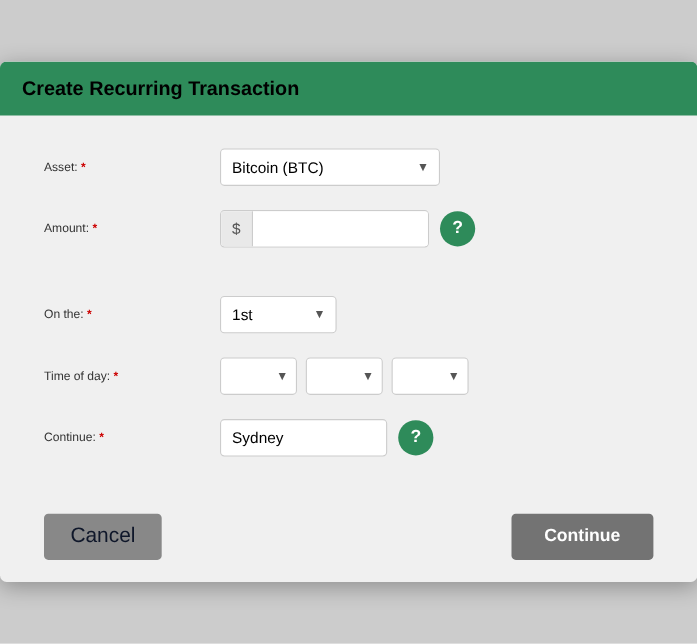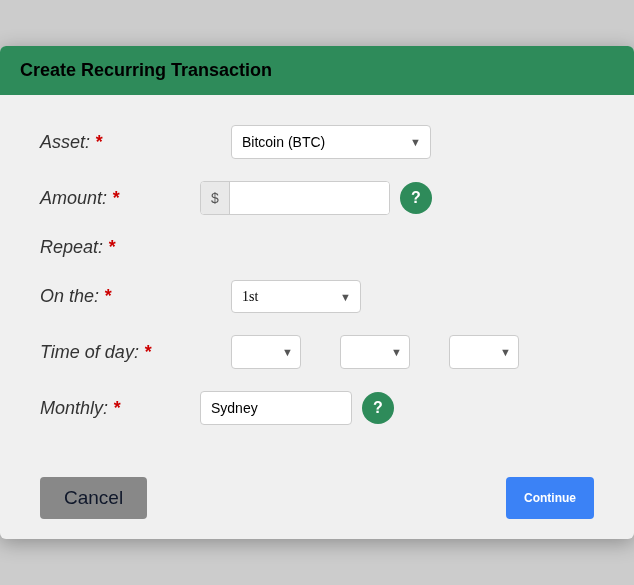"Asset: *" .form-label { font-size: 18px -> 11px; font-style: italic -> none }
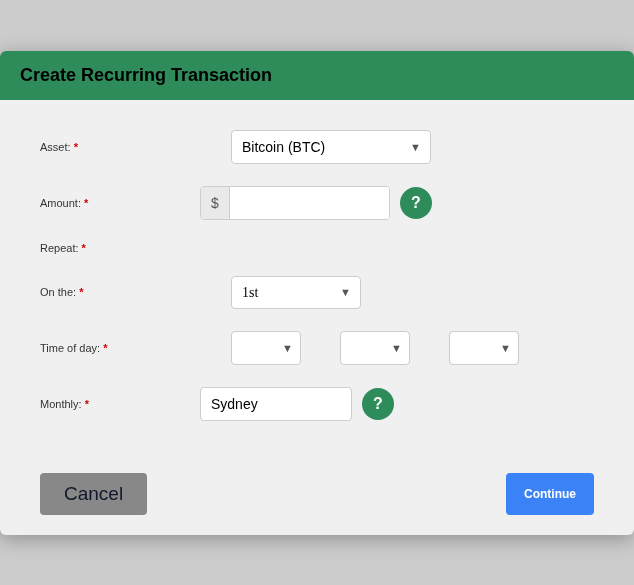"Bitcoin (BTC)" select { margin-left: 31px -> none }
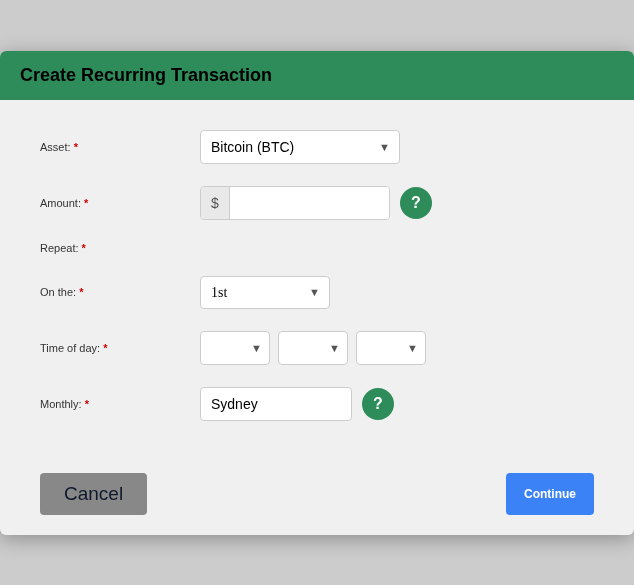"Repeat: *" div.form-label { html: <div> <span>Repeat:</span> <span>*</span> </div> -> none }
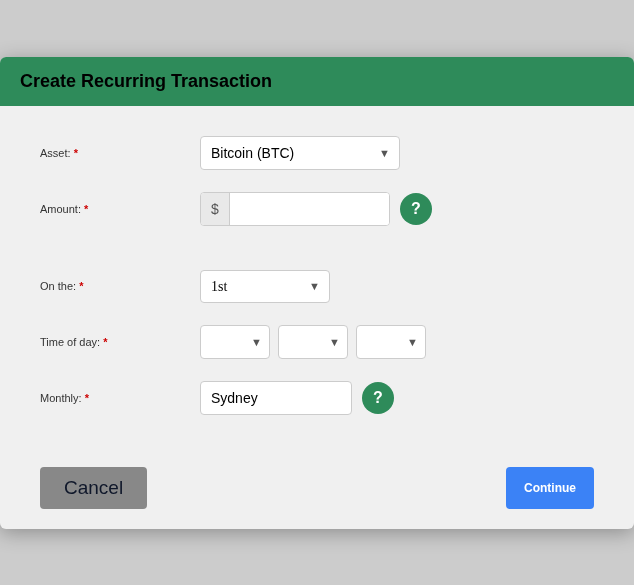"1st" .on-the-select { font-family: Liberation Serif, serif -> none; width: 130px -> 106px }
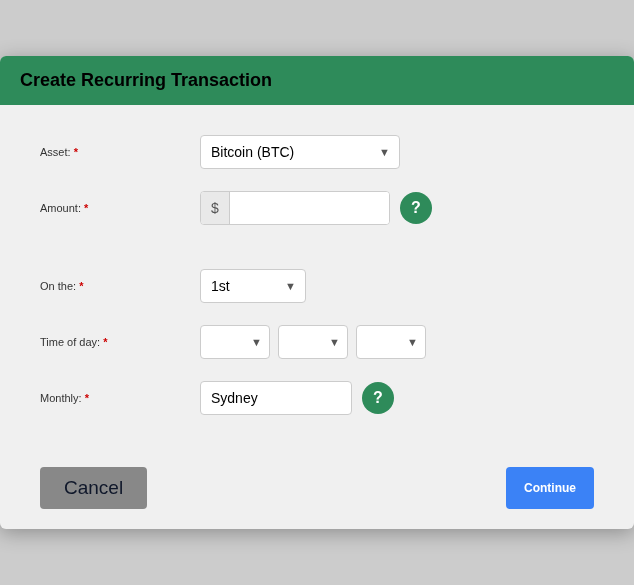"Monthly:" span { text: Monthly -> Continue }
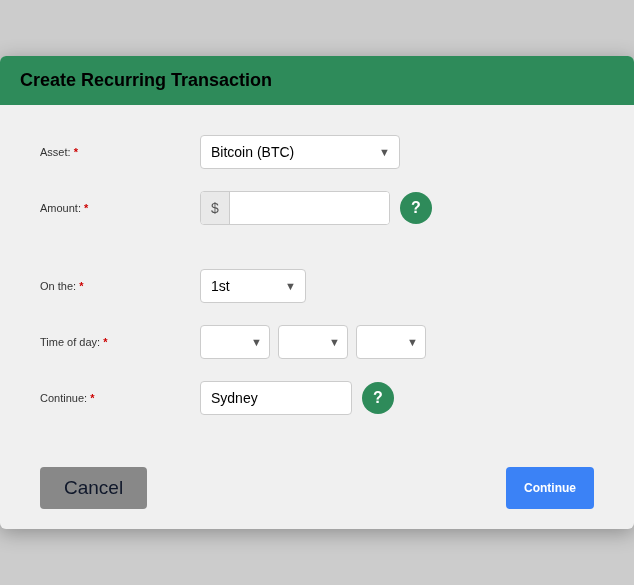"Continue" .btn-continue { background: #3b82f6 -> #737373; font-size: 12px -> 16px; padding: 10px 18px -> 10px 30px }
